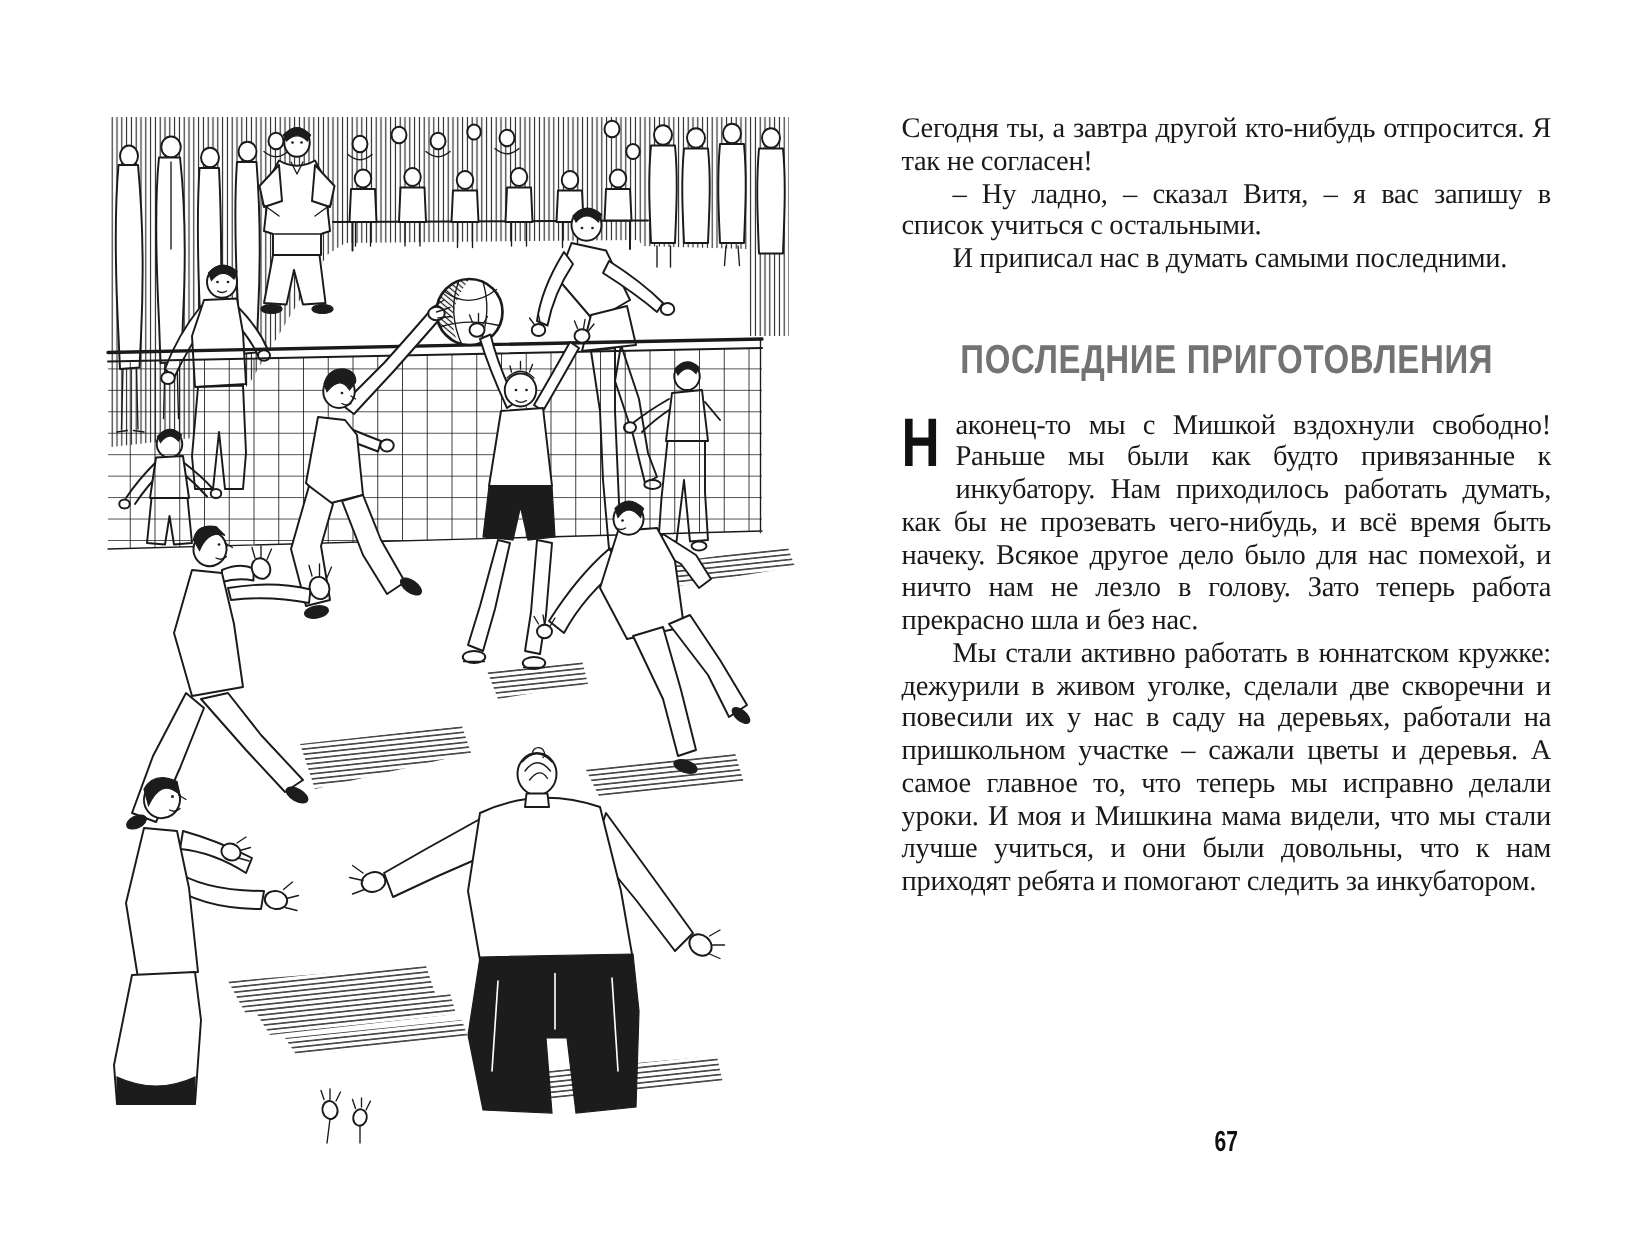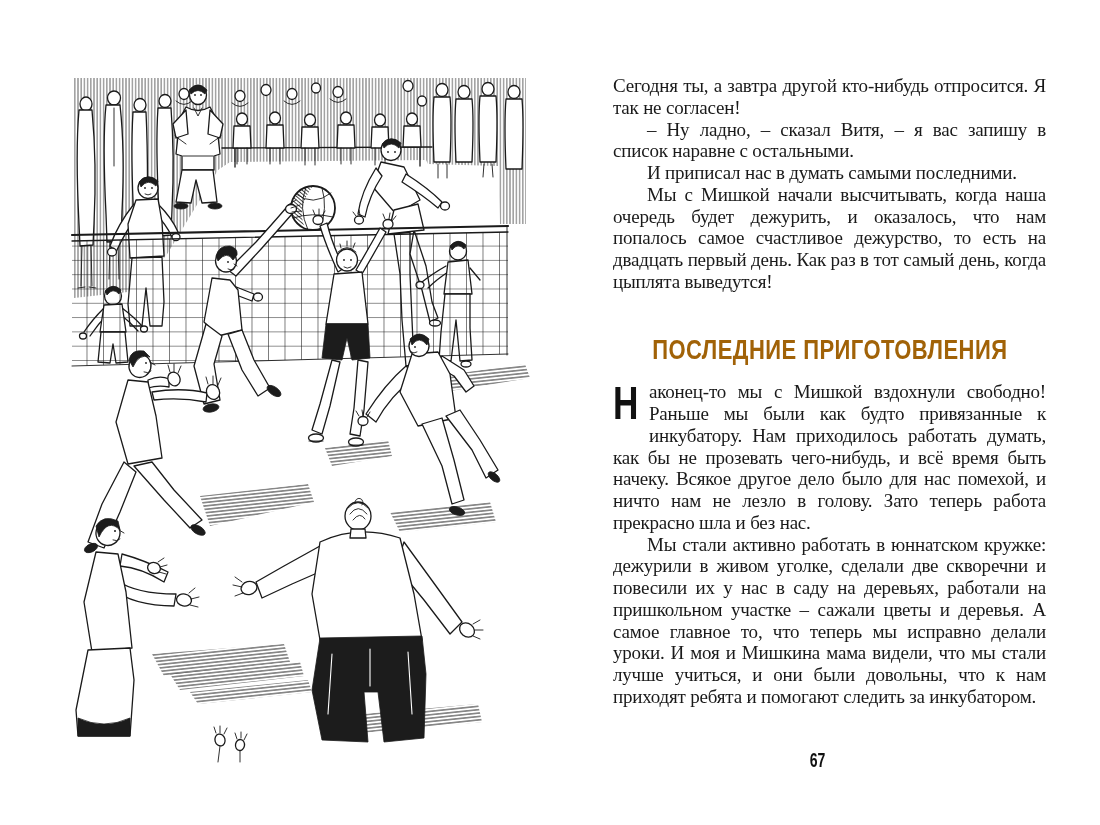"Сегодня ты, а завтра другой" .text-col { margin-left: 12px -> none }
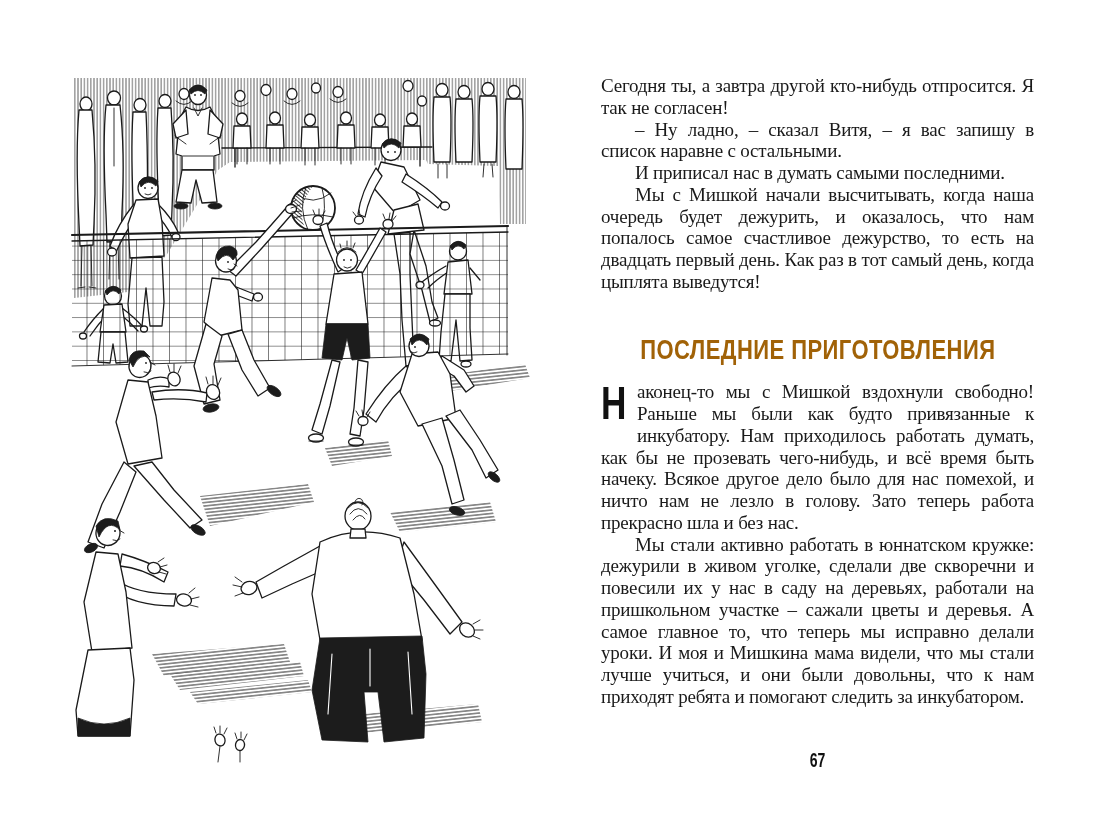"– Ну ладно, – сказал" p.ind { text: наравне -> учиться }
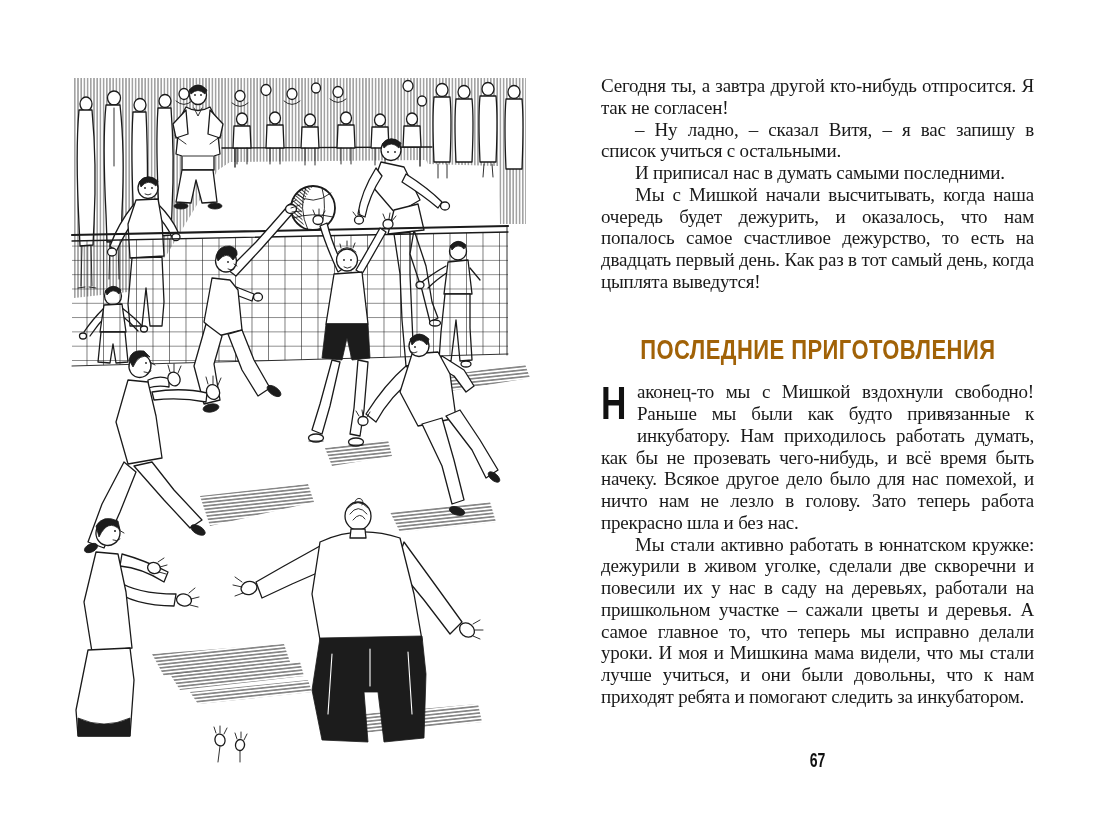"Мы с Мишкой начали высчитывать," p.ind { html: <p>Мы с Мишкой начали высчитывать, когда наша очередь будет дежурить, и оказалось, что нам попалось самое счастливое дежурство, то есть на двадцать первый день. Как раз в тот самый день, когда цыплята выведутся!</p> -> none }
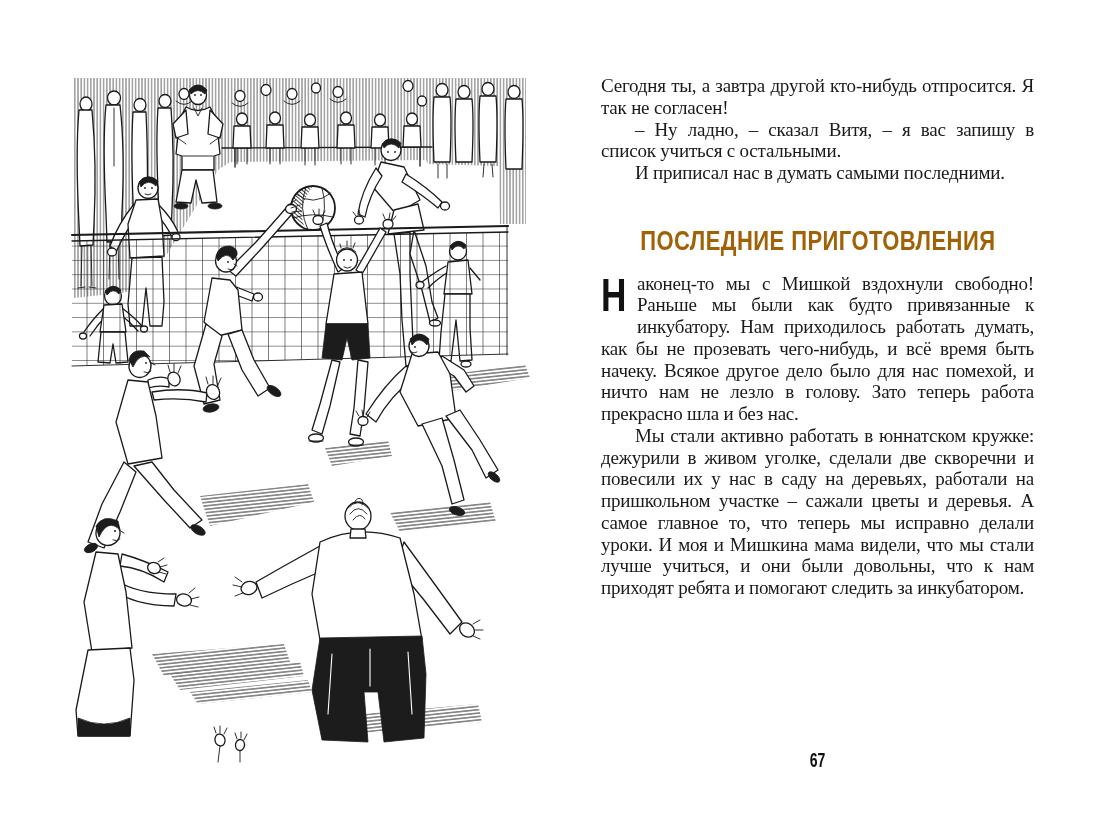"ПОСЛЕДНИЕ ПРИГОТОВЛЕНИЯ" .chapter-heading { color: #a16207 -> #737373 }
